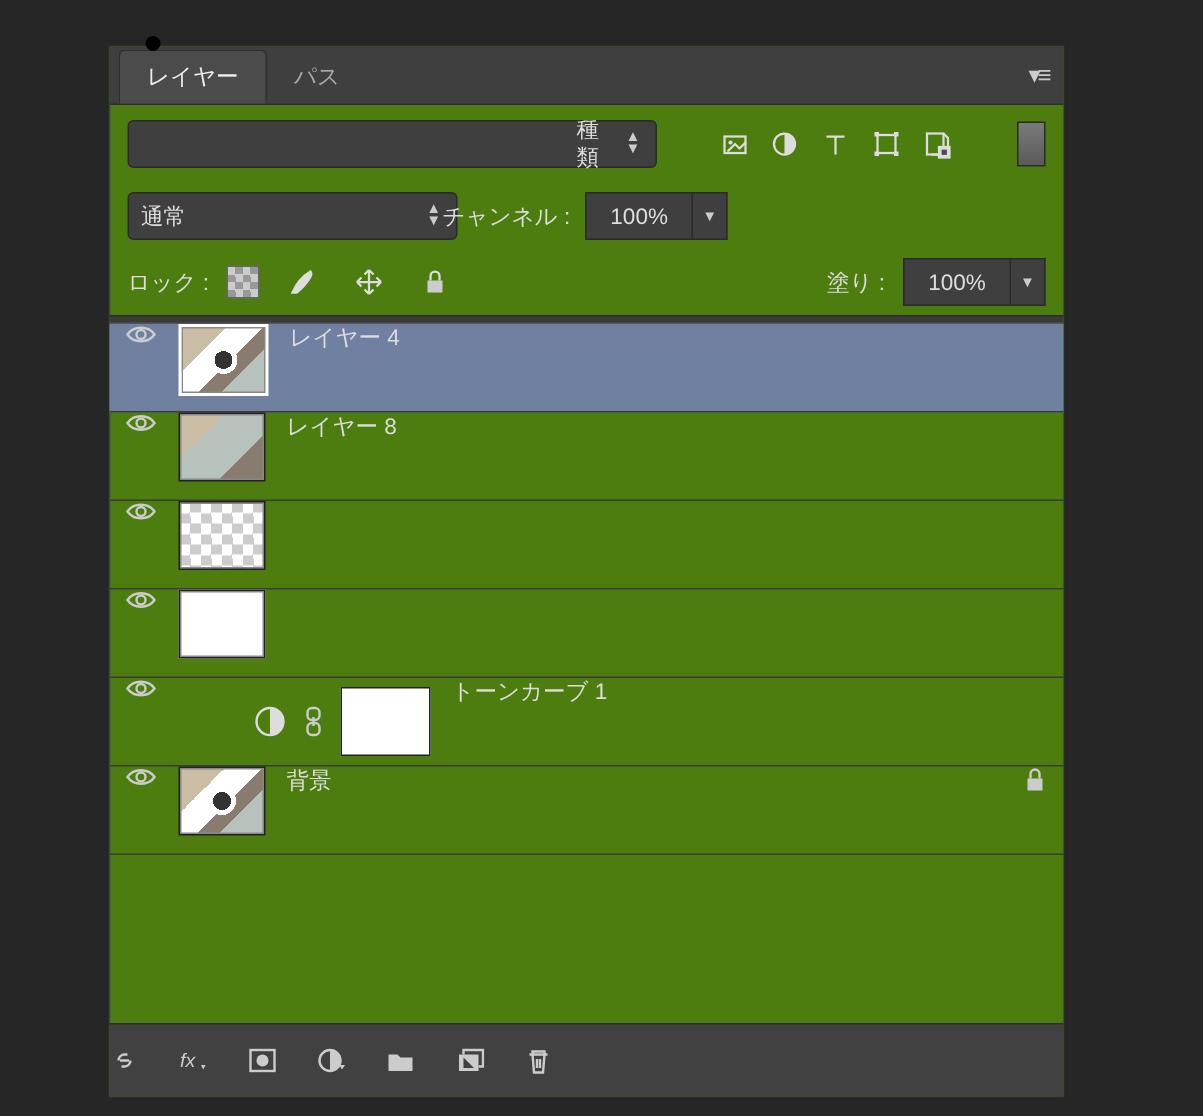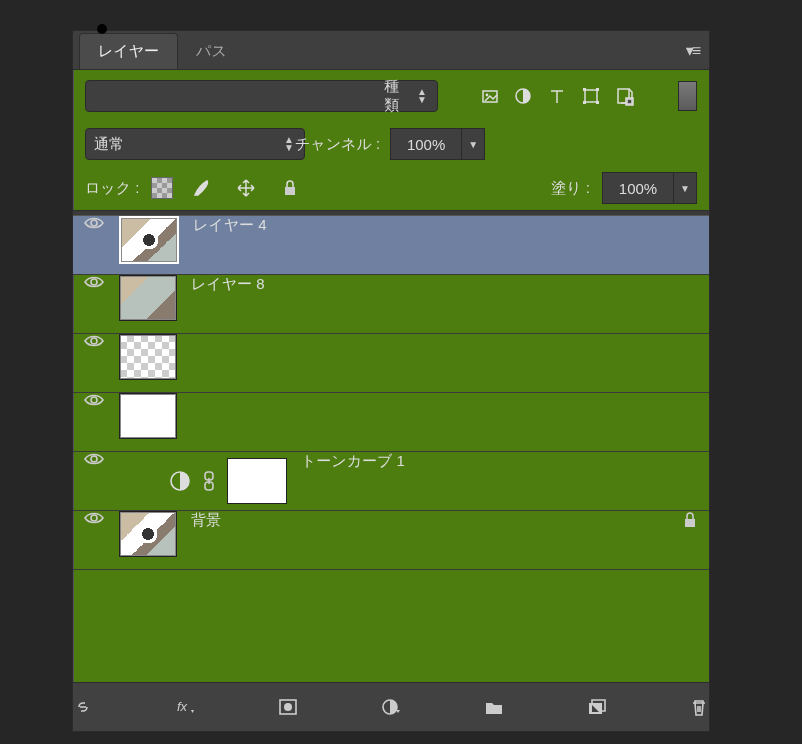"fx" .bottombar { justify-content: space-between -> flex-start }
